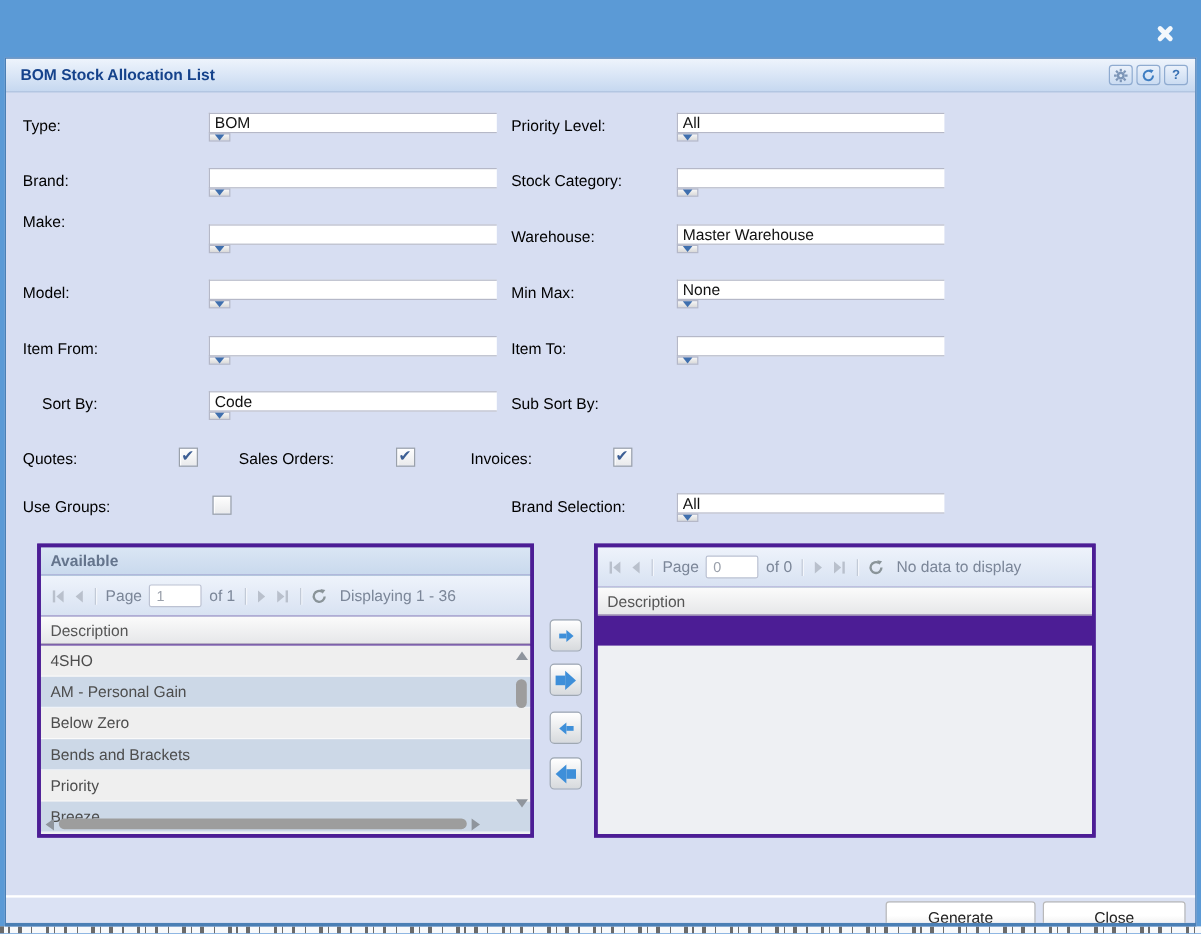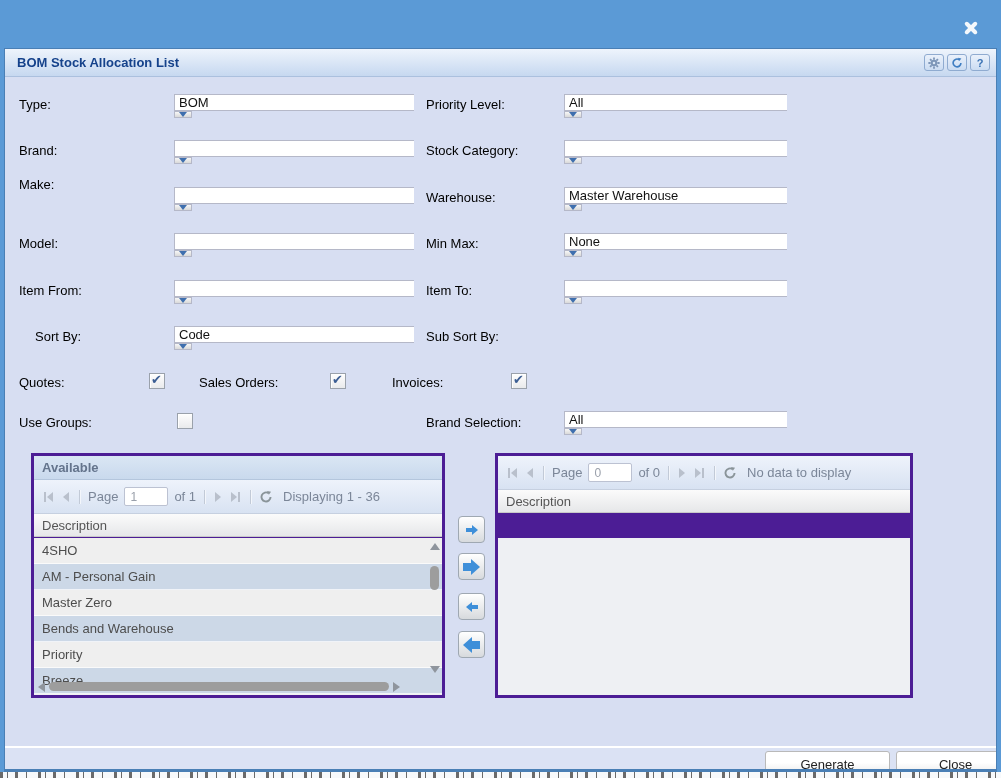"Master Zero" div.grow { text: Master -> Below }
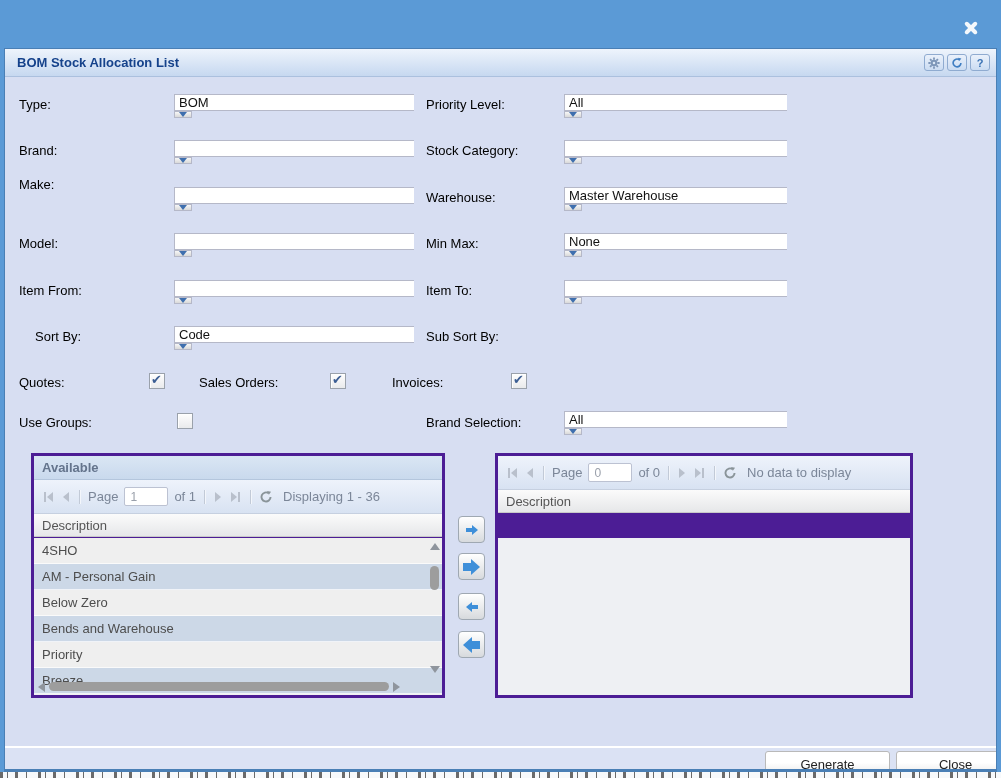"Bends and Warehouse" div.grow { text: Warehouse -> Brackets }
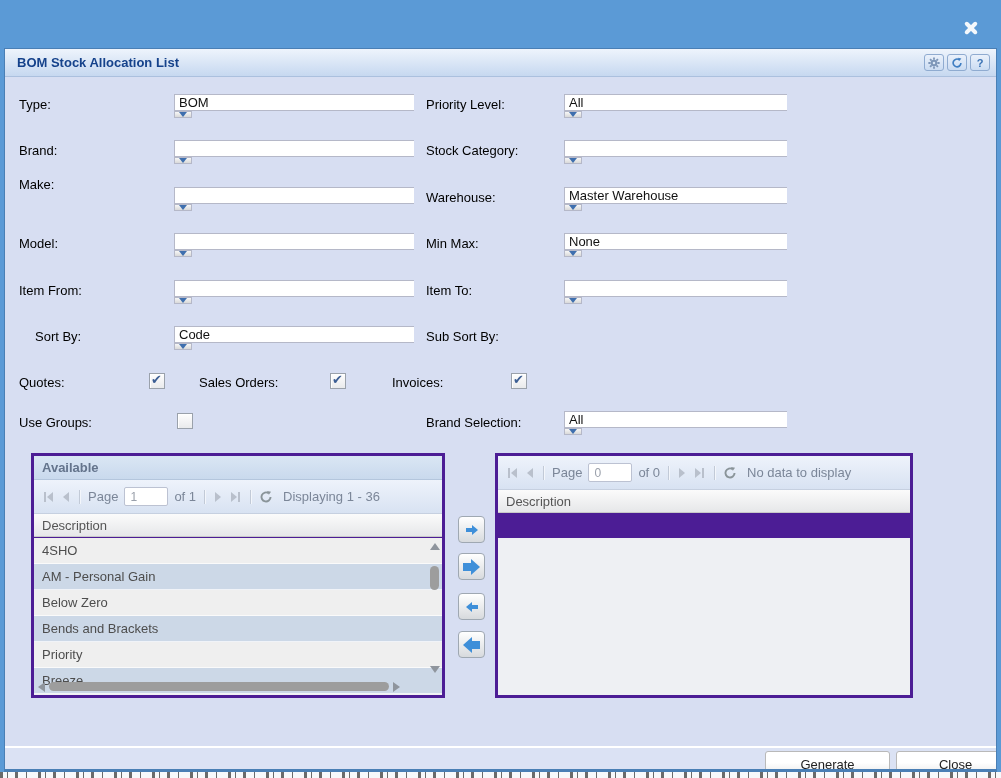"Generate" .btn { margin-left: 27px -> none }
